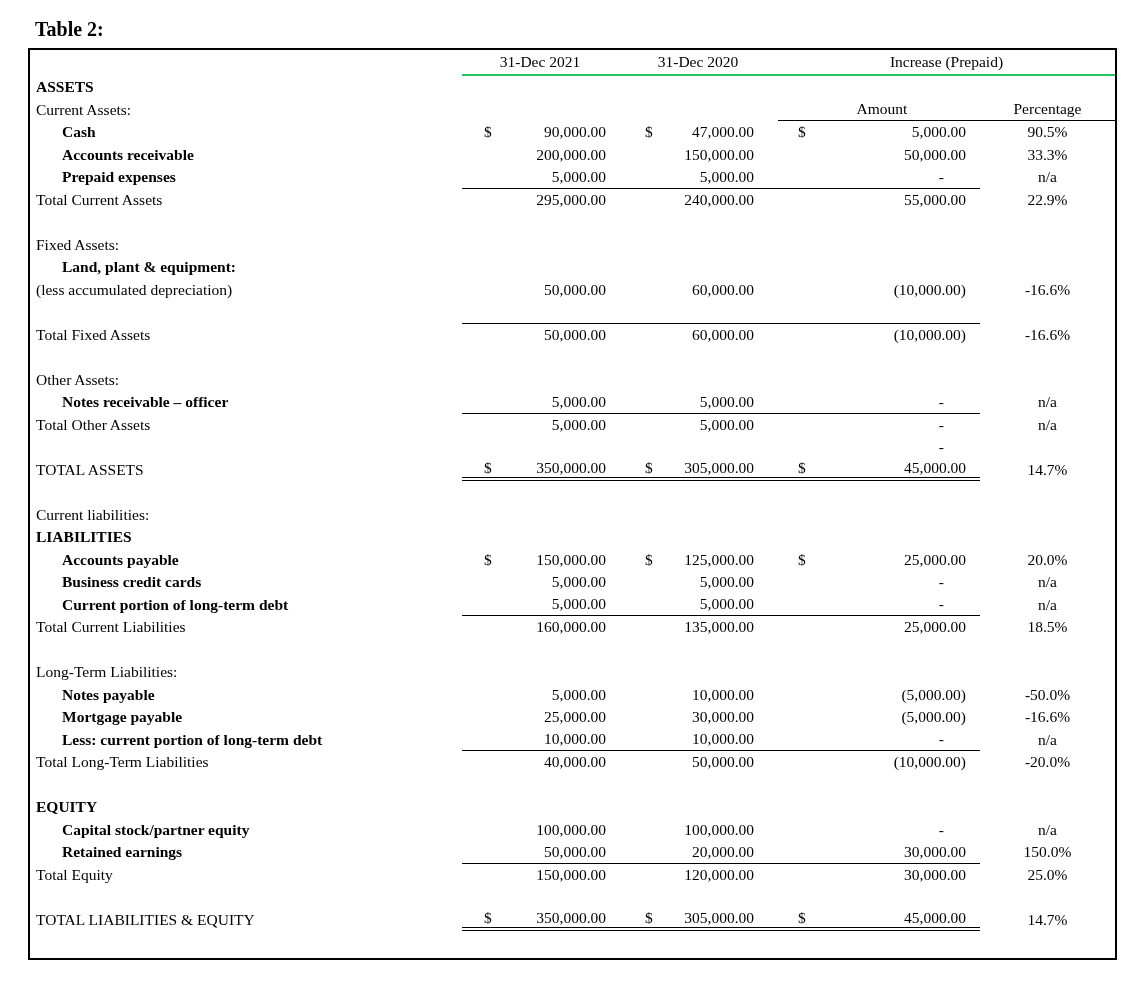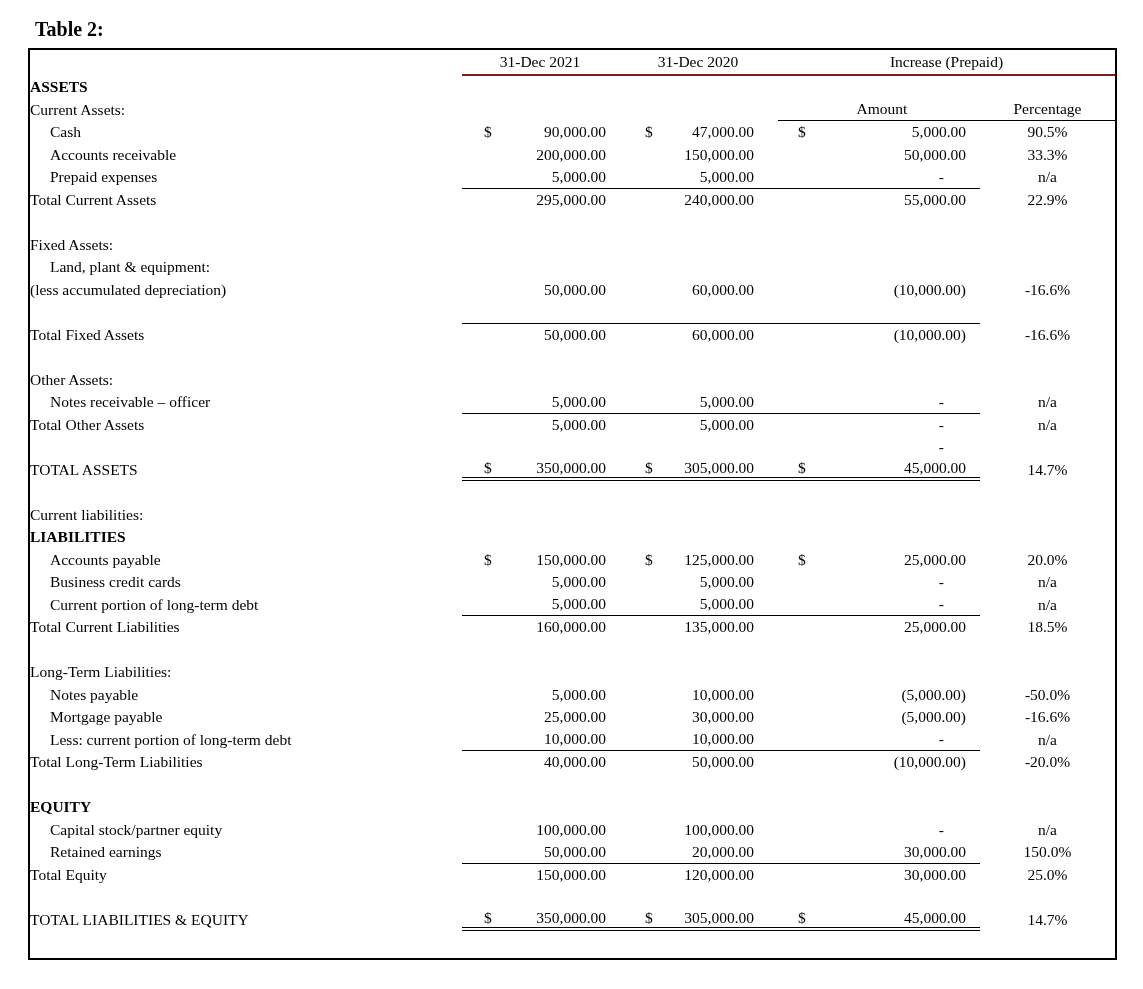"31-Dec 2021" .hu1 { border-bottom: 2px solid #7f1d1d -> 2px solid #22c55e }
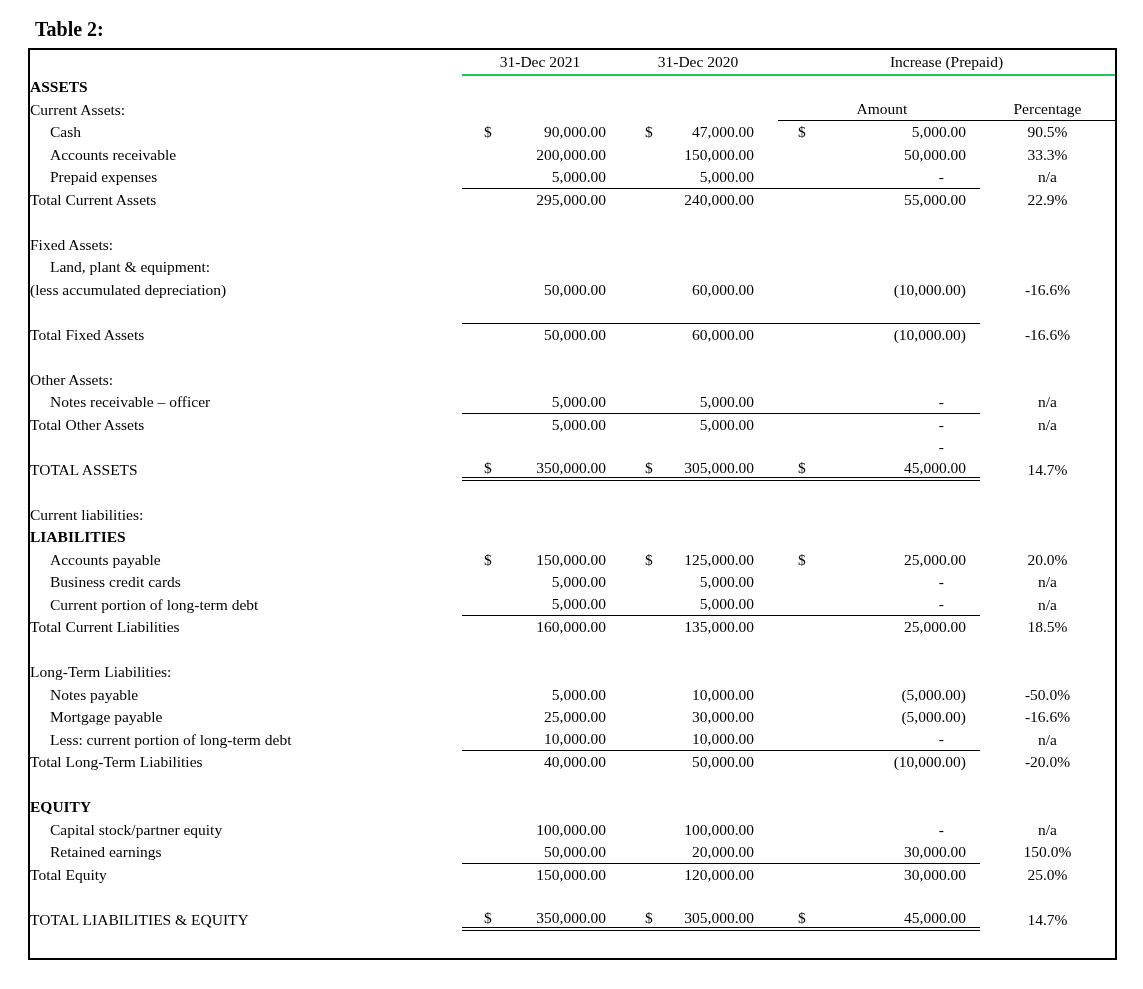"ASSETS" .lbl { padding-left: none -> 6px }
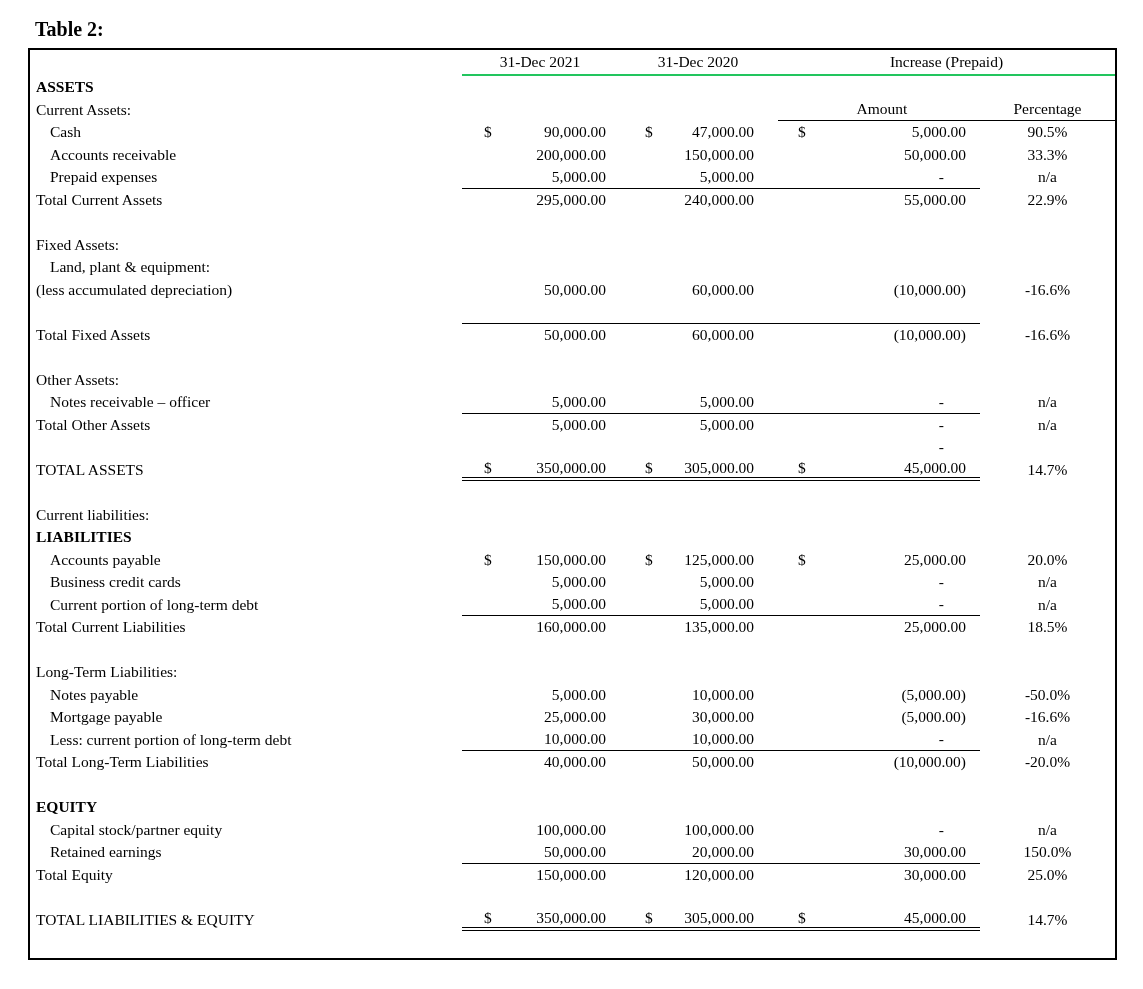"Cash" .lbl.ind { font-weight: none -> bold; padding-left: 20px -> 32px }
